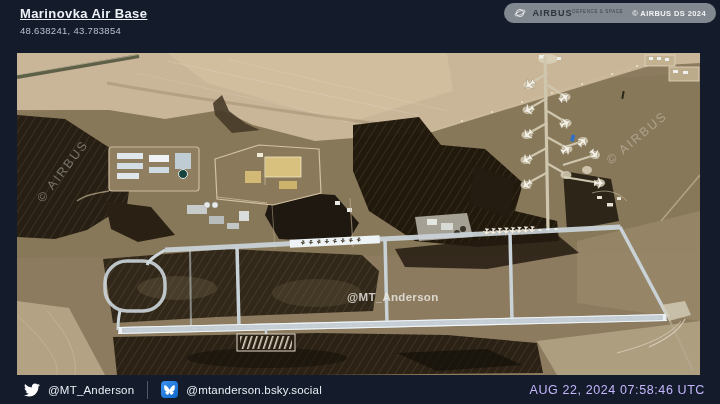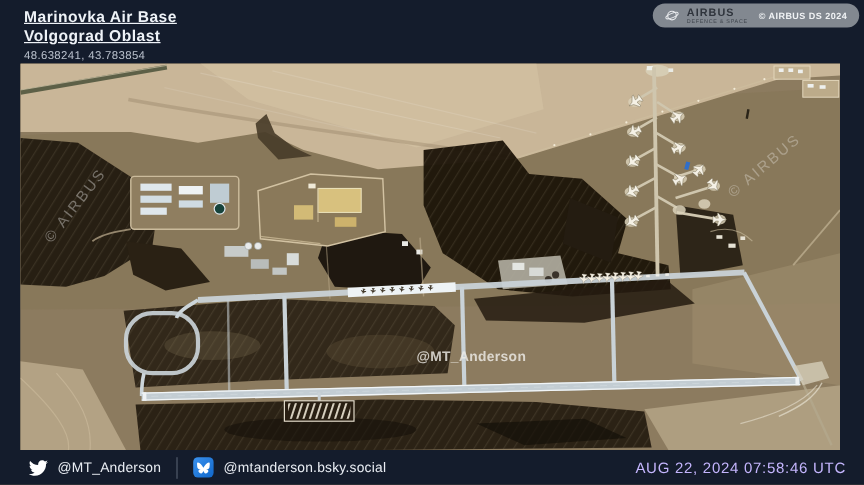"AIRBUS" .brand-stack { flex-direction: column -> row }
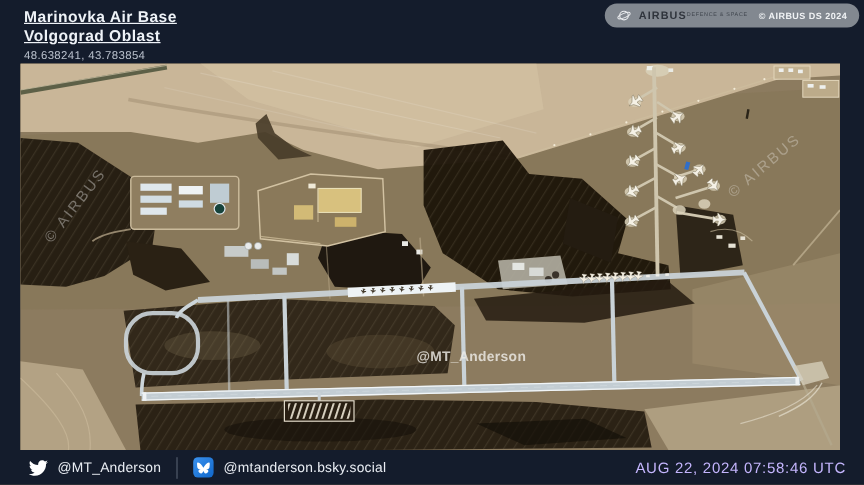"Volgograd Oblast" div.title { html: <div>Volgograd Oblast</div> -> none }
